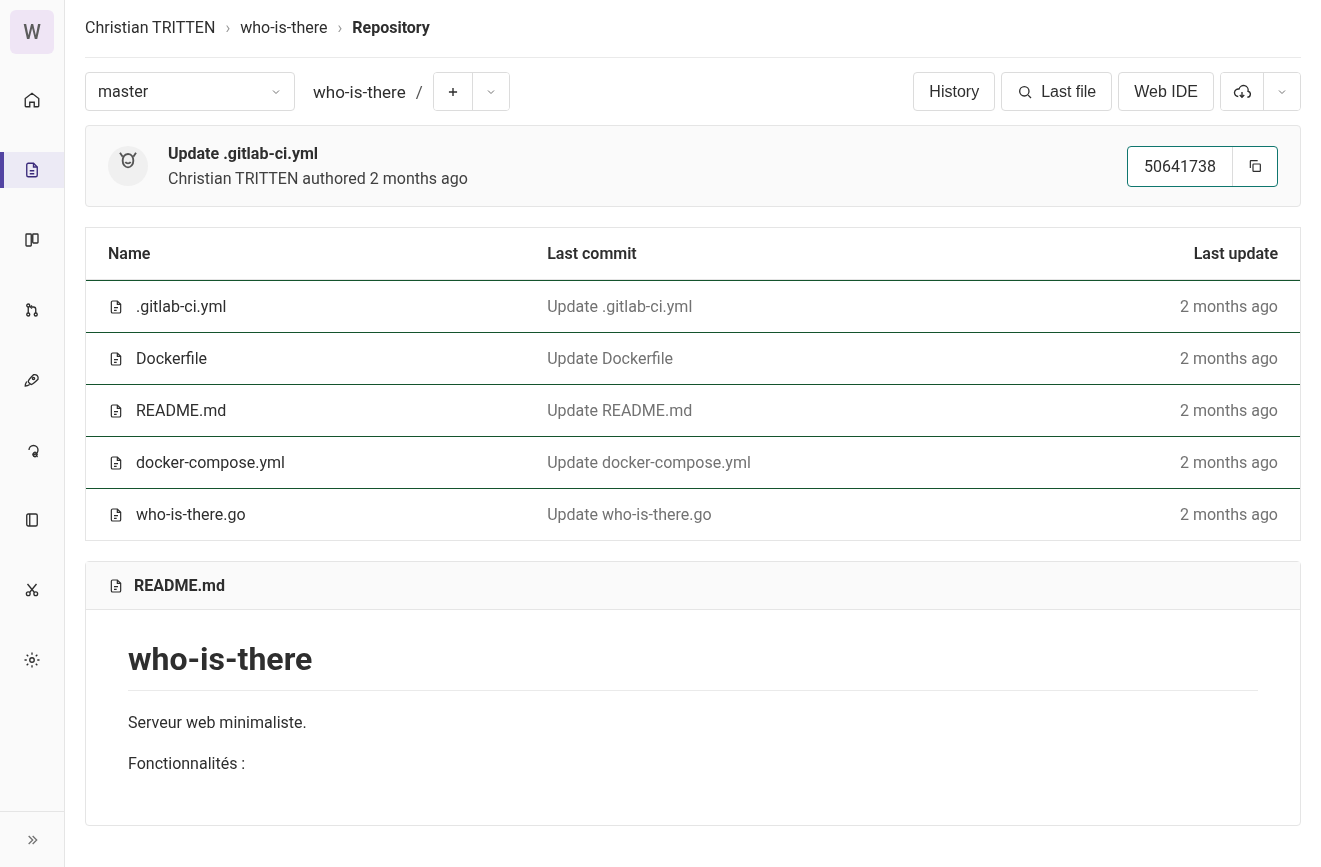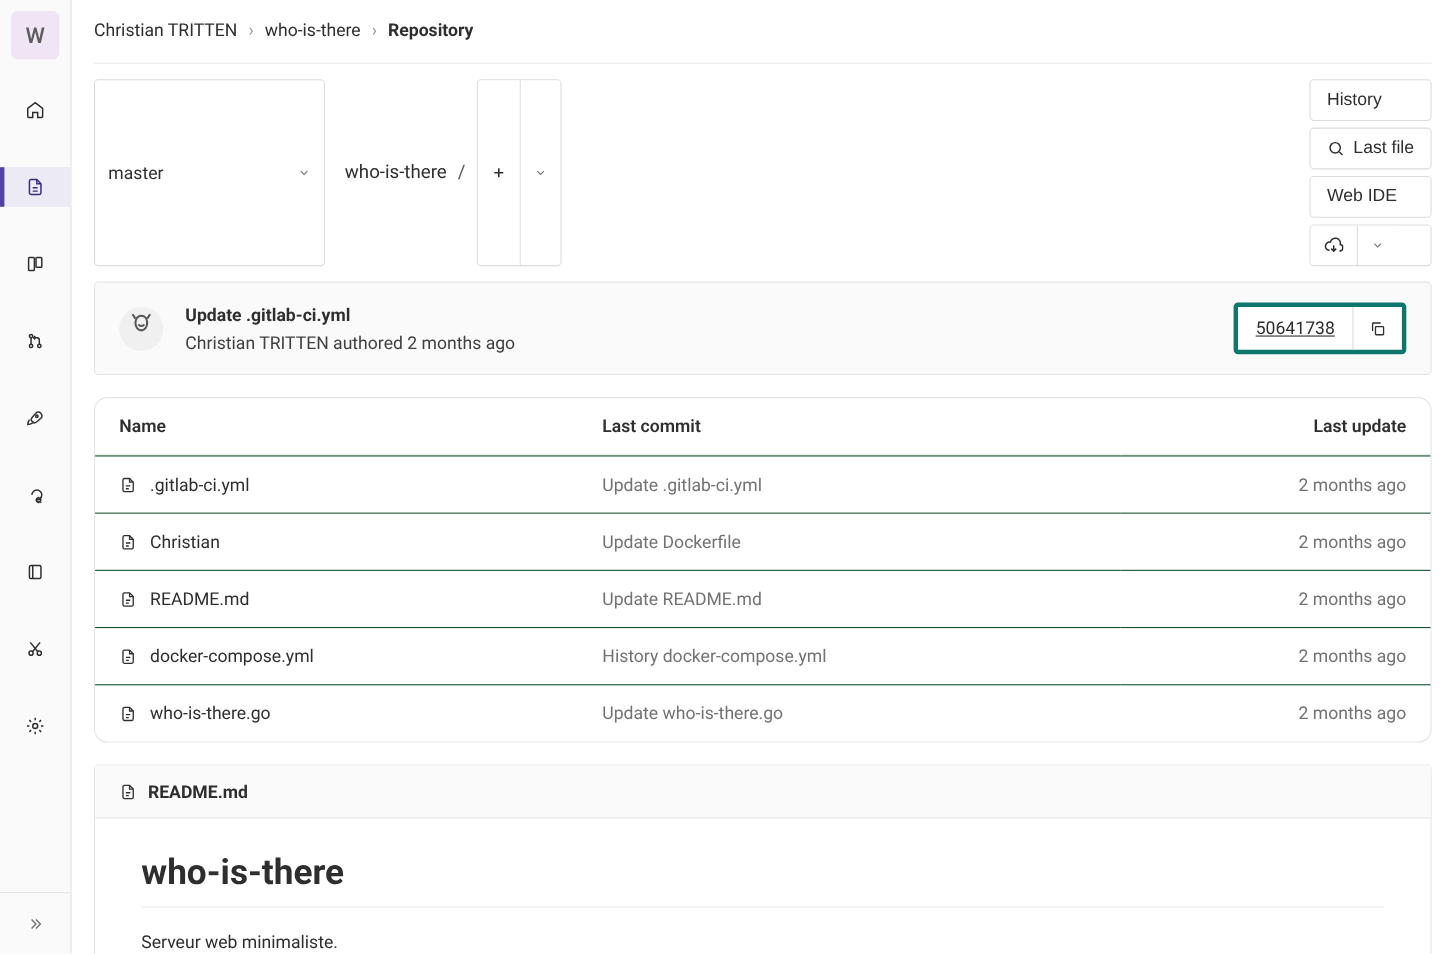"History" .toolbar-right { flex-direction: column -> none }
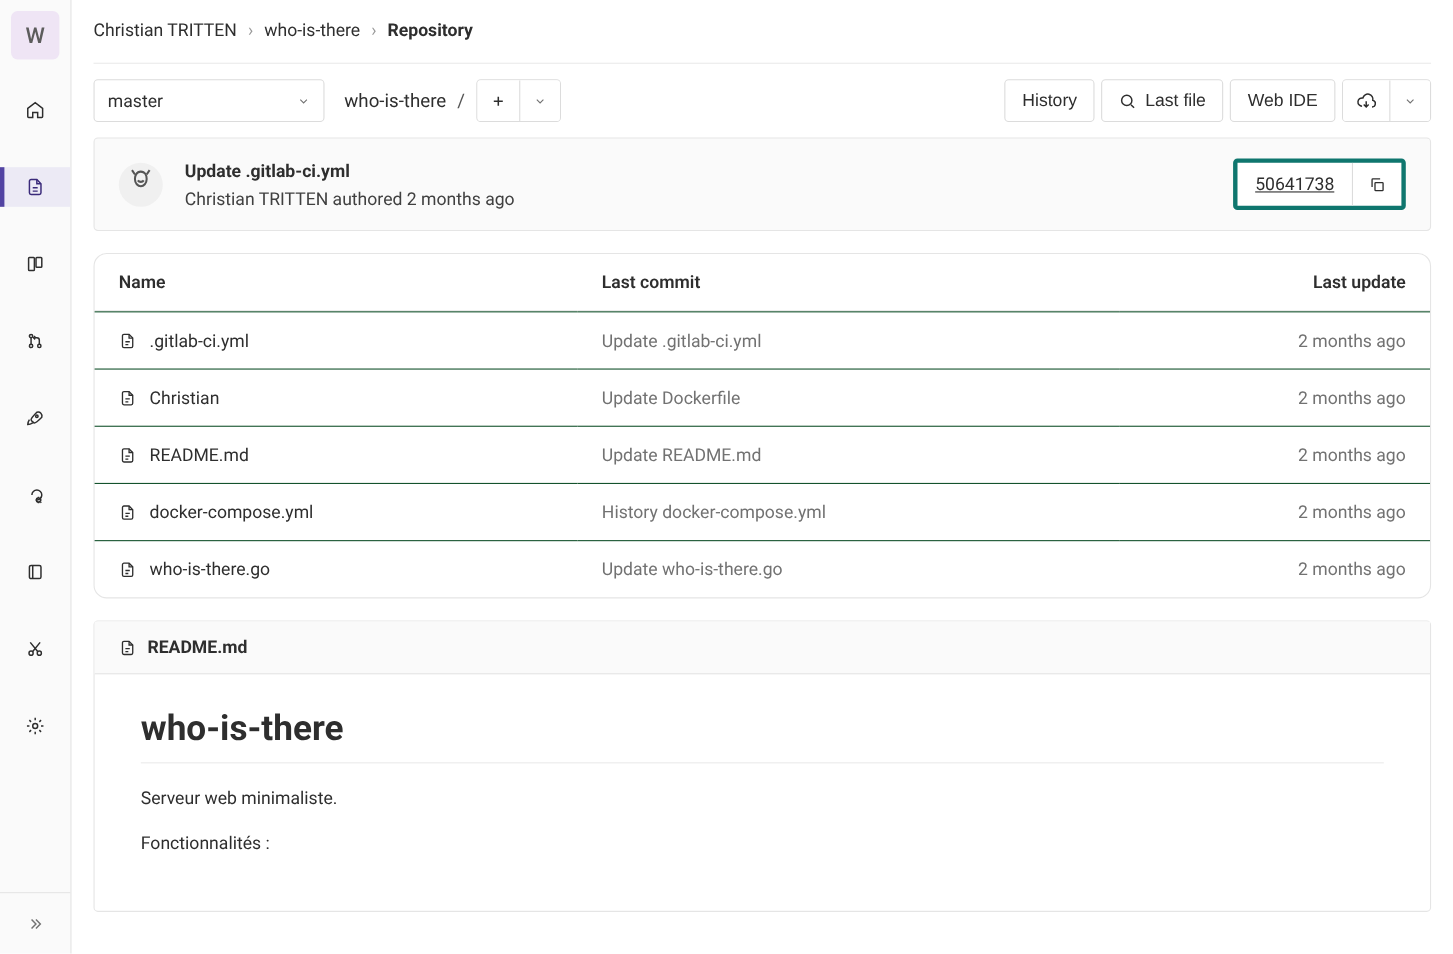"50641738" .commit-actions { border: 4px solid #0f766e -> 1px solid #0f766e; text-decoration: underline -> none }
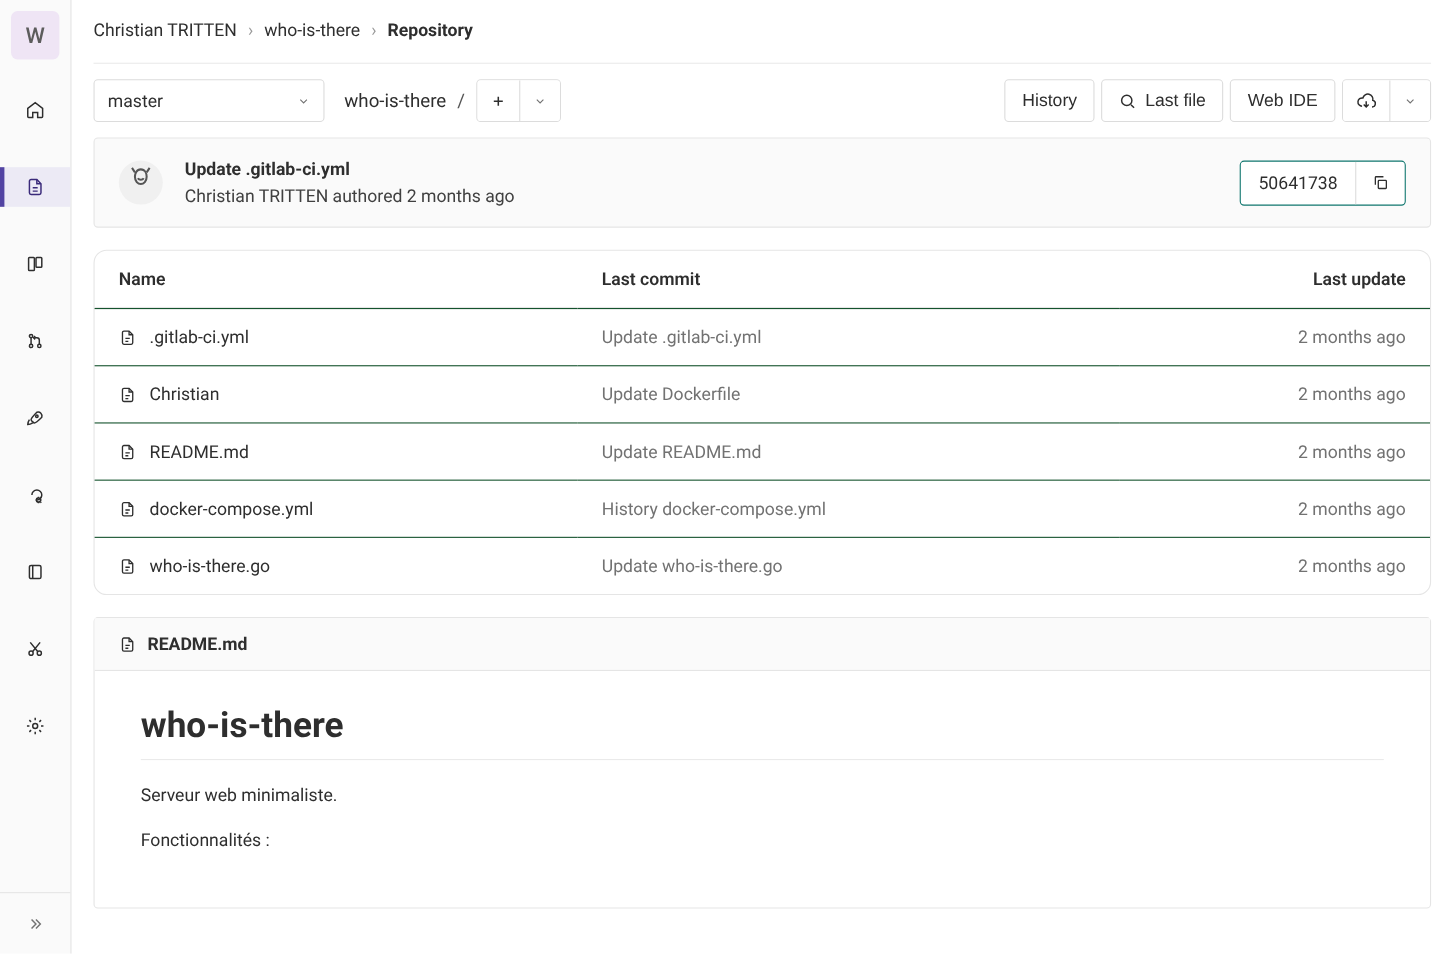"Name" .file-table { border-radius: 12px -> 0 }
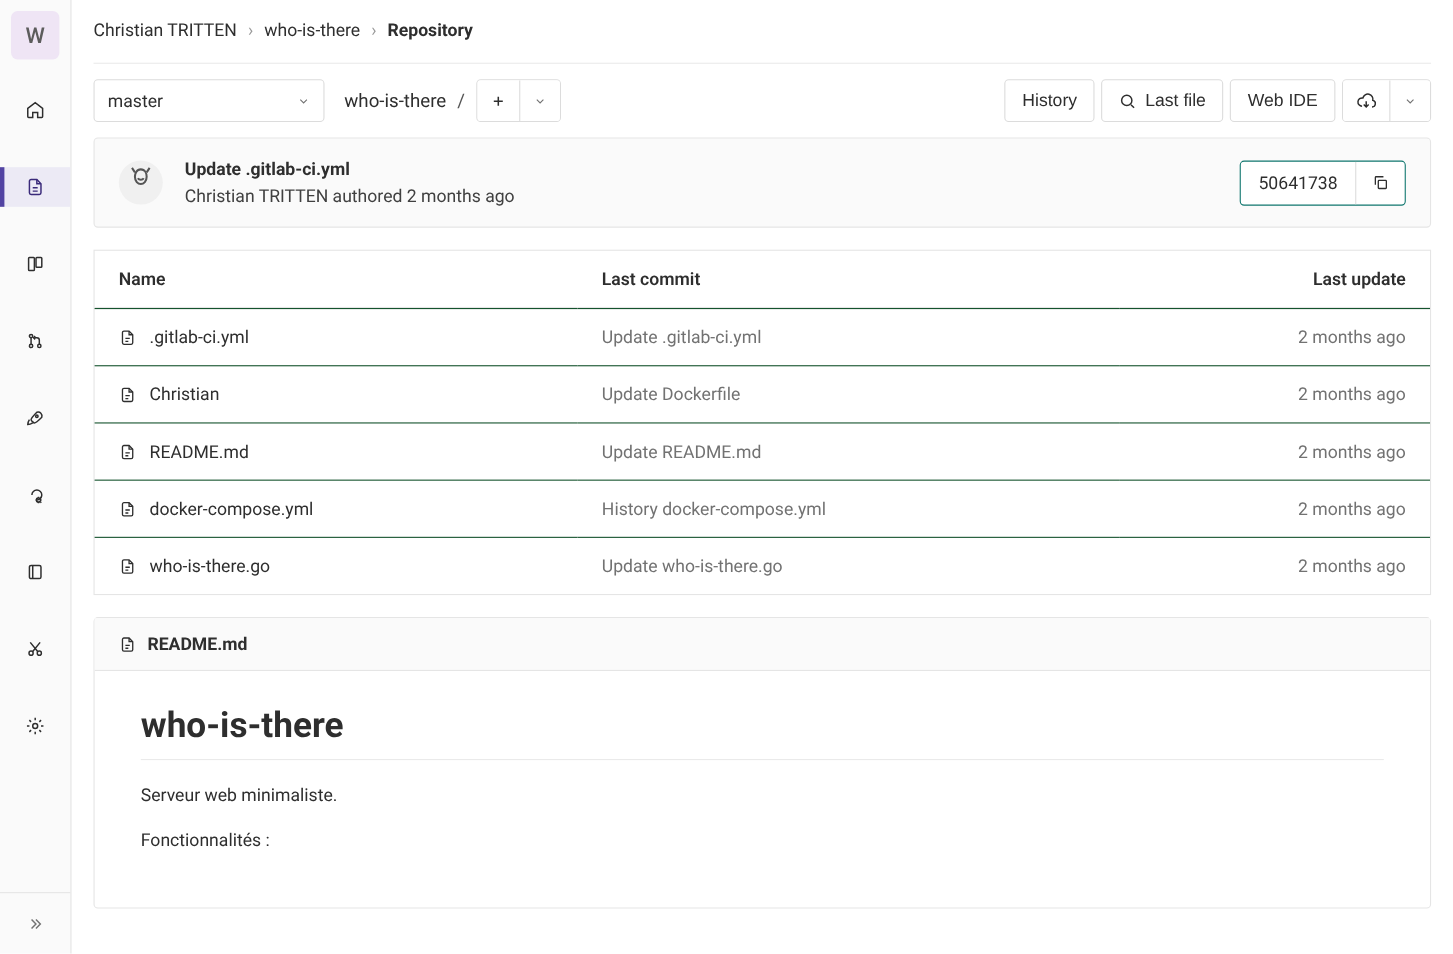"Christian" span { text: Christian -> Dockerfile }
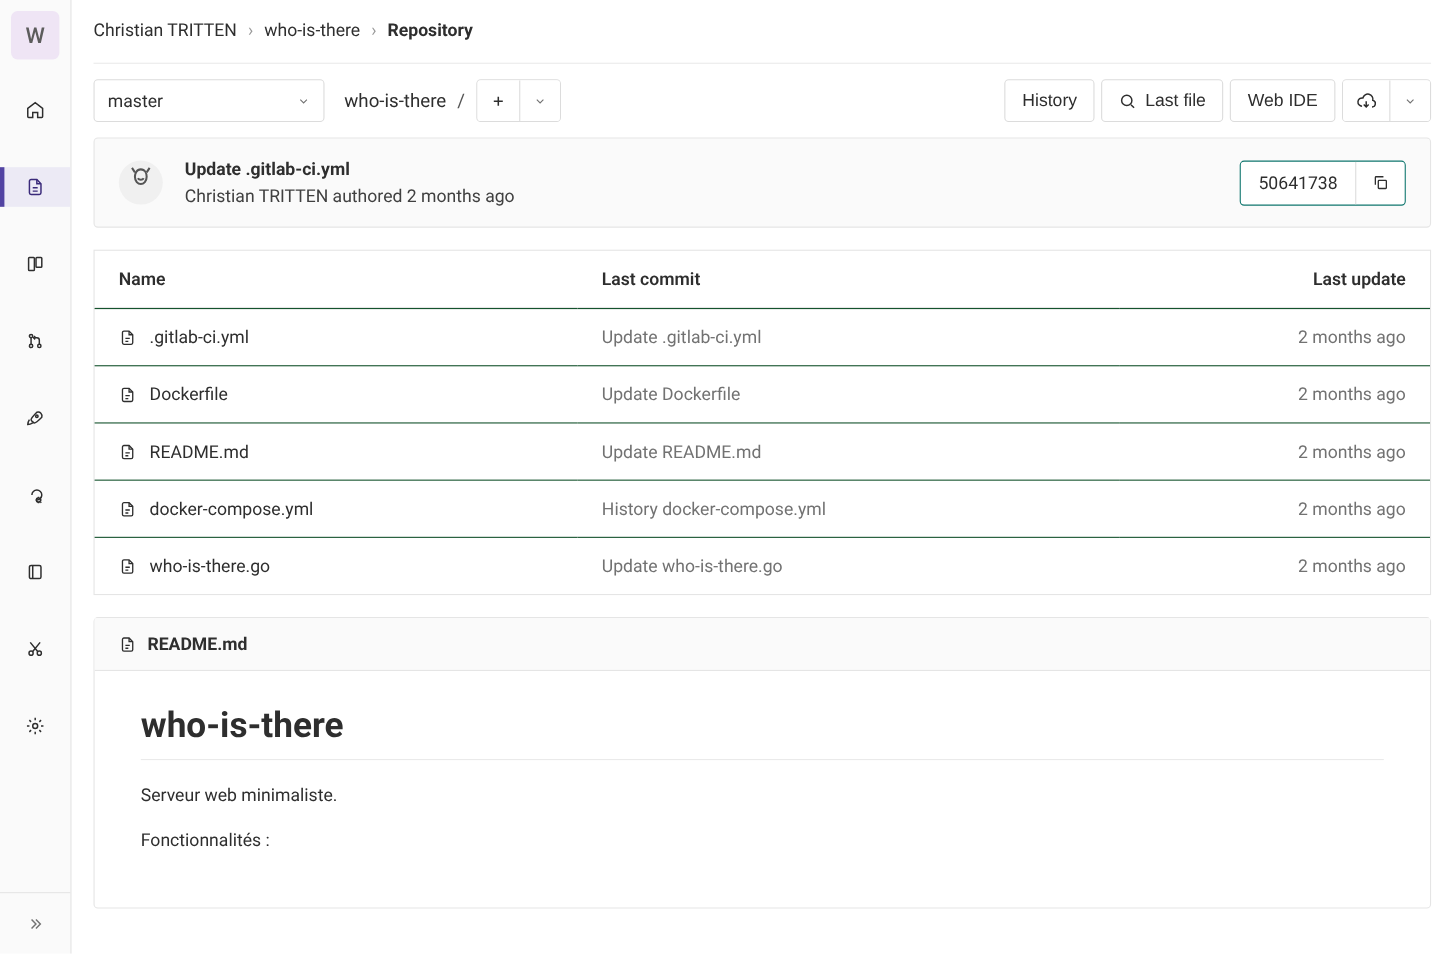"History docker-compose.yml" td.commit-msg { text: History -> Update }
